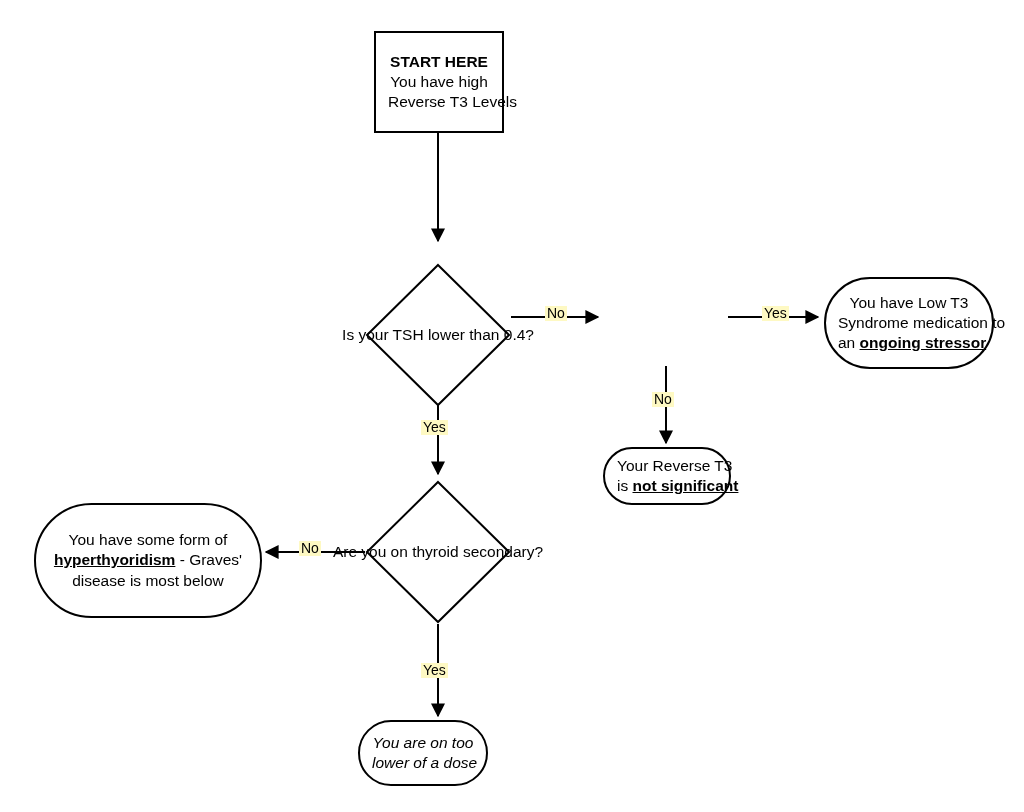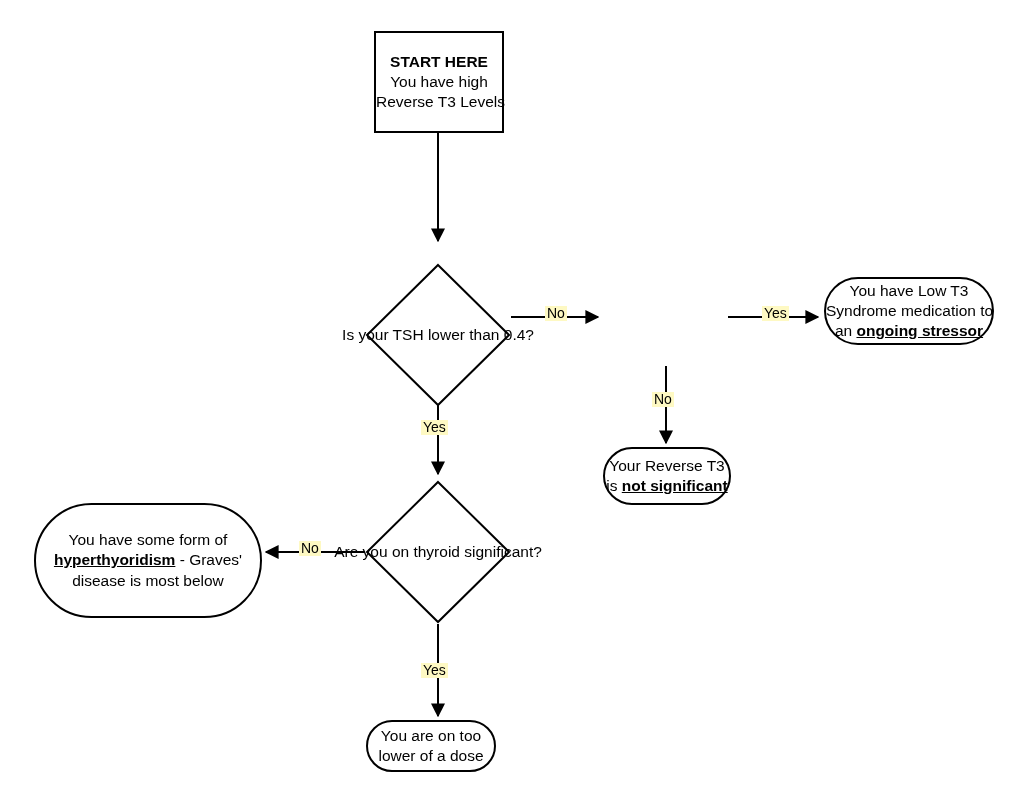"START HERE" .node .lines { padding: 0 0 -> 0 12px }
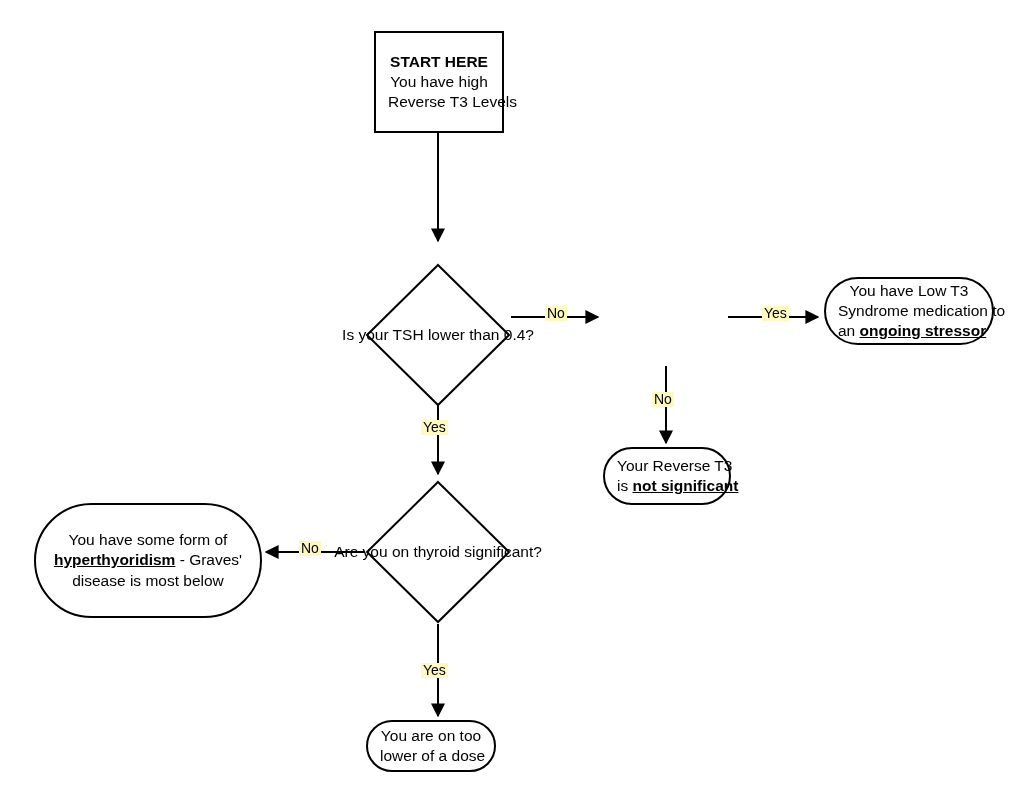"You have Low T3" div.node { height: 68px -> 92px }
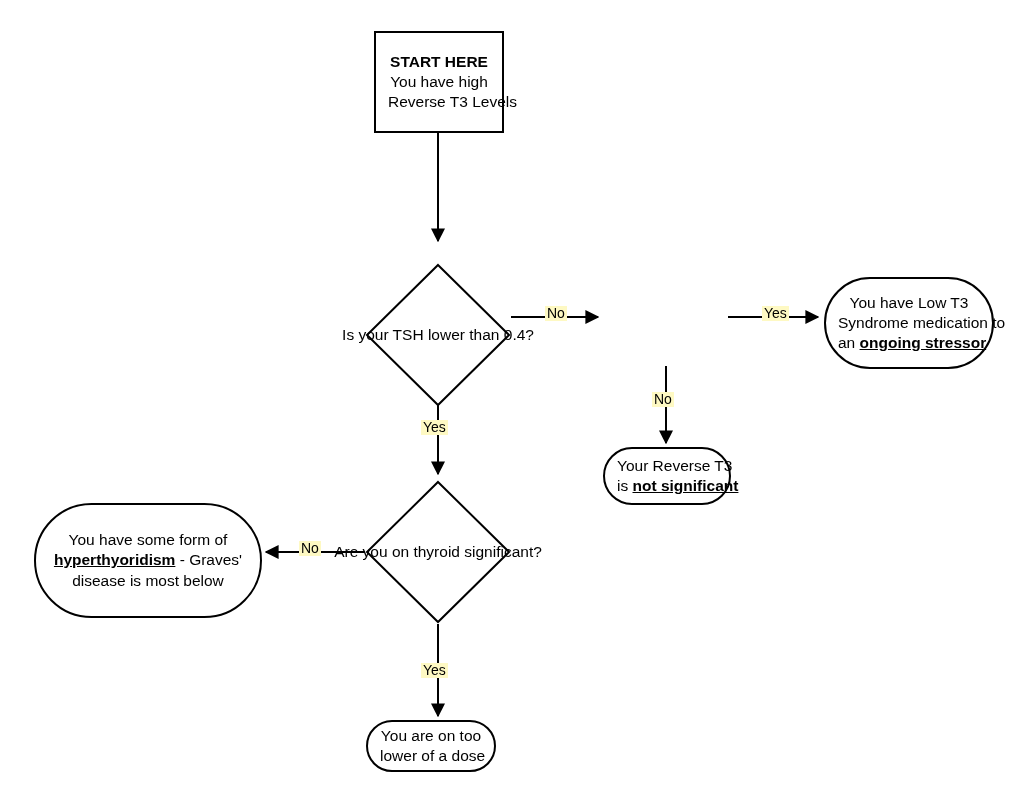"significant?" span.ln { text: significant -> secondary }
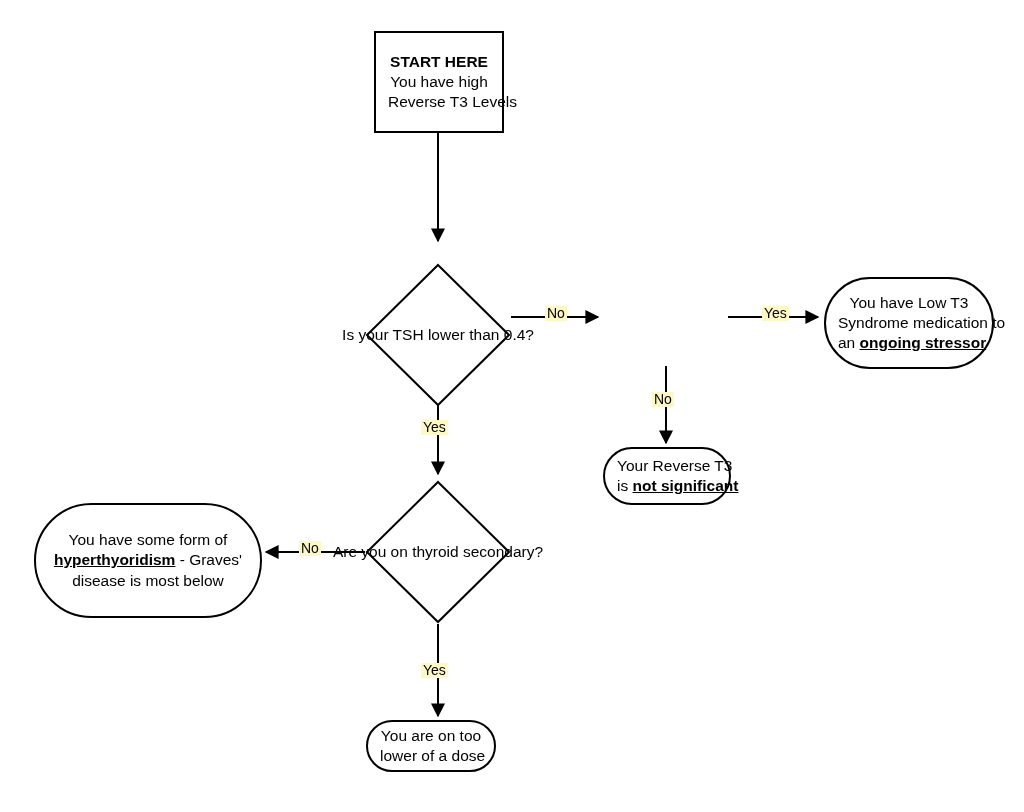"You are on too" div.node { font-style: none -> italic; height: 52px -> 66px; left: 366px -> 358px }
